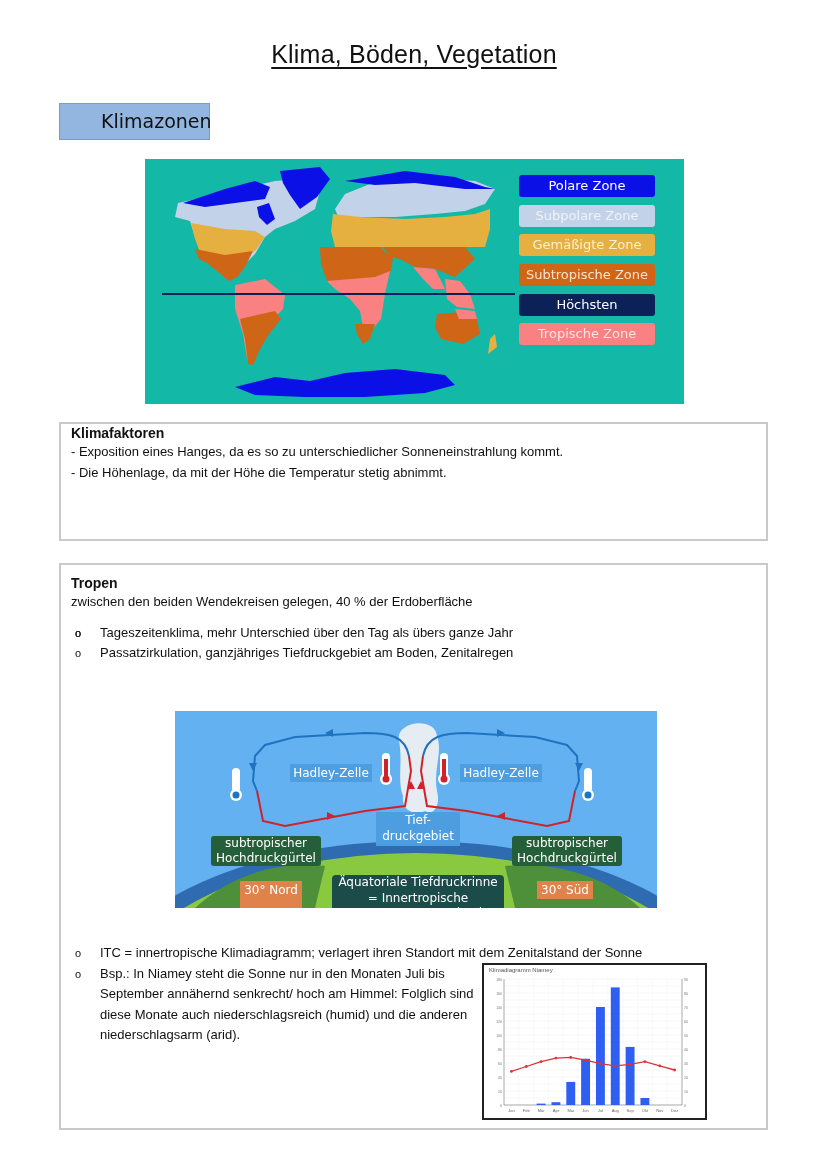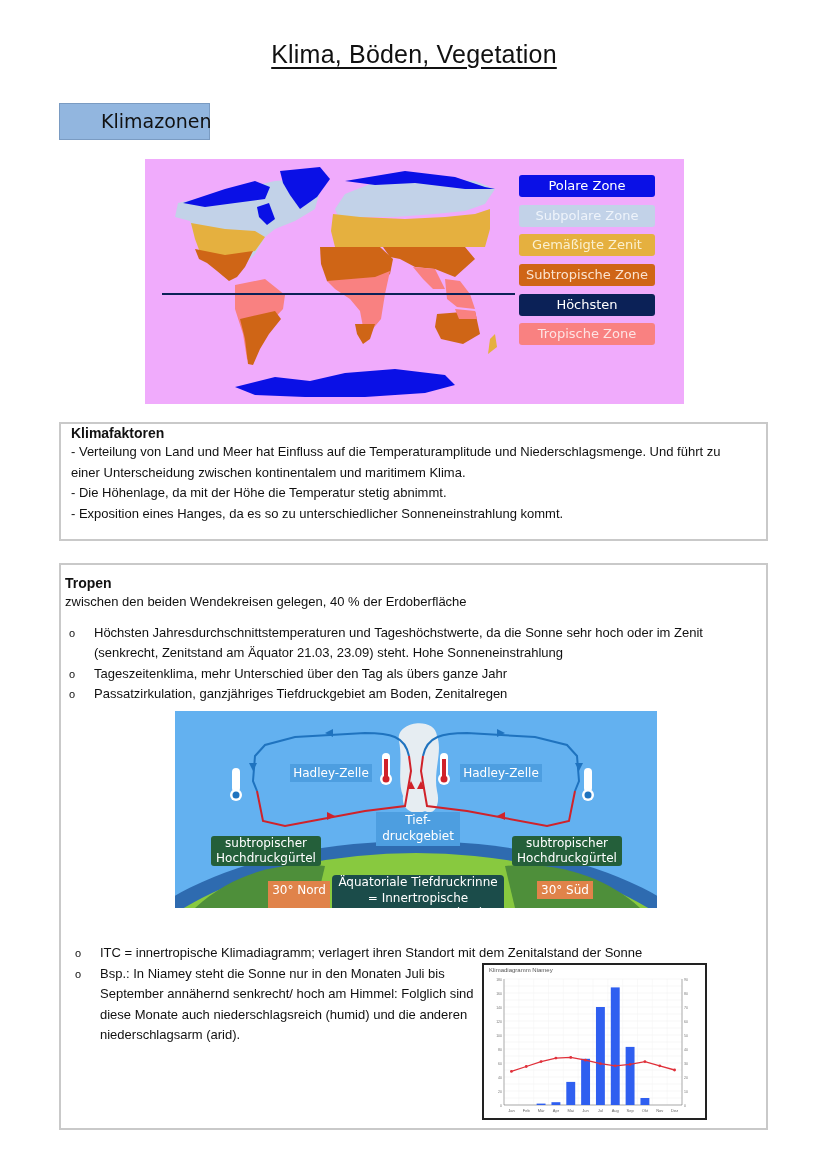"Polare Zone" .map { background: #f0abfc -> #14b8a6 }
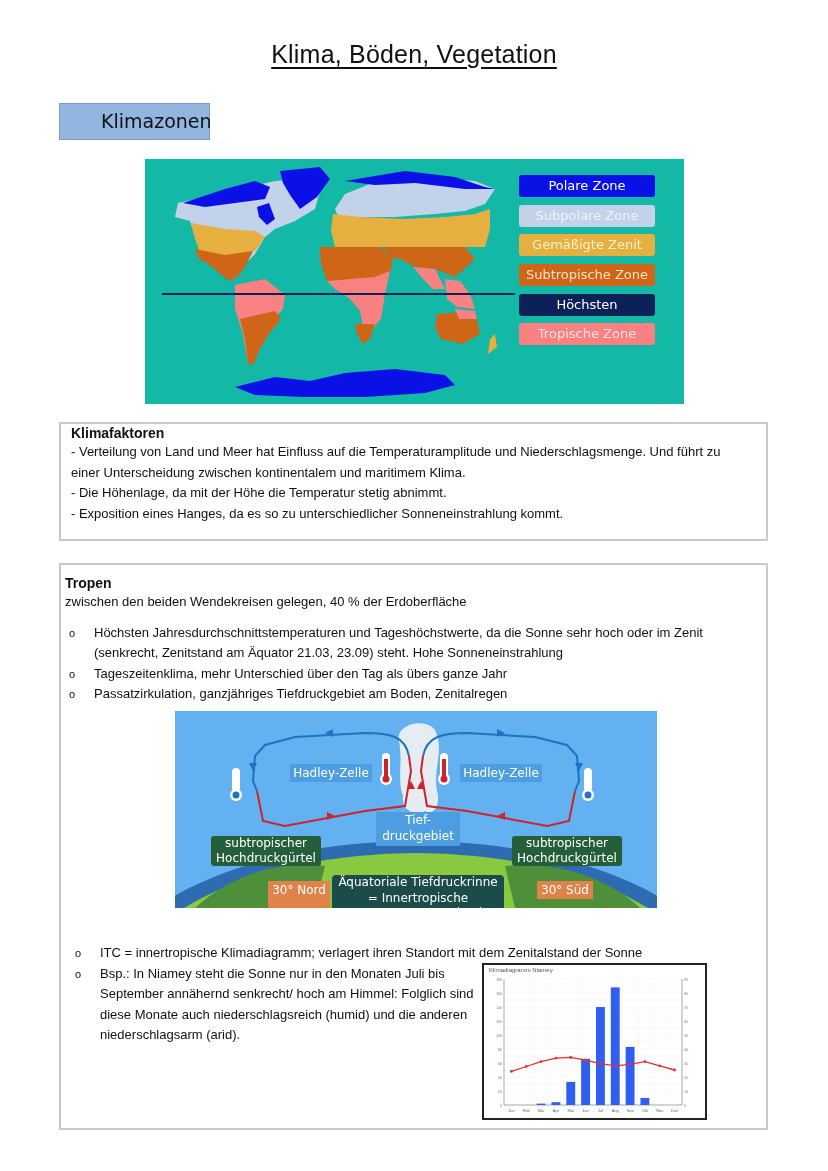"Gemäßigte Zenit" div.legend-item { text: Zenit -> Zone }
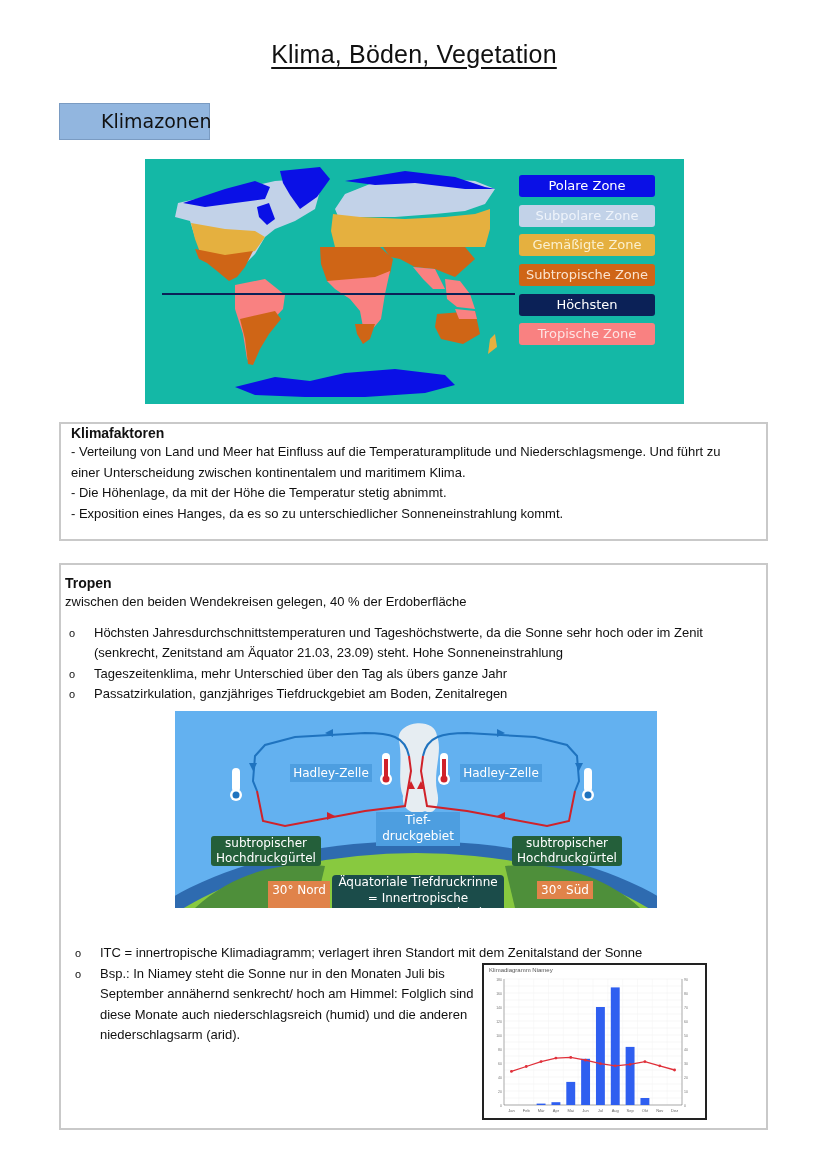"- Verteilung von Land und" p { html: <p>- Verteilung von Land und Meer hat Einfluss auf die Temperaturamplitude und Niederschlagsmenge. Und führt zu einer Unterscheidung zwischen kontinentalem und maritimem Klima.</p> -> none }
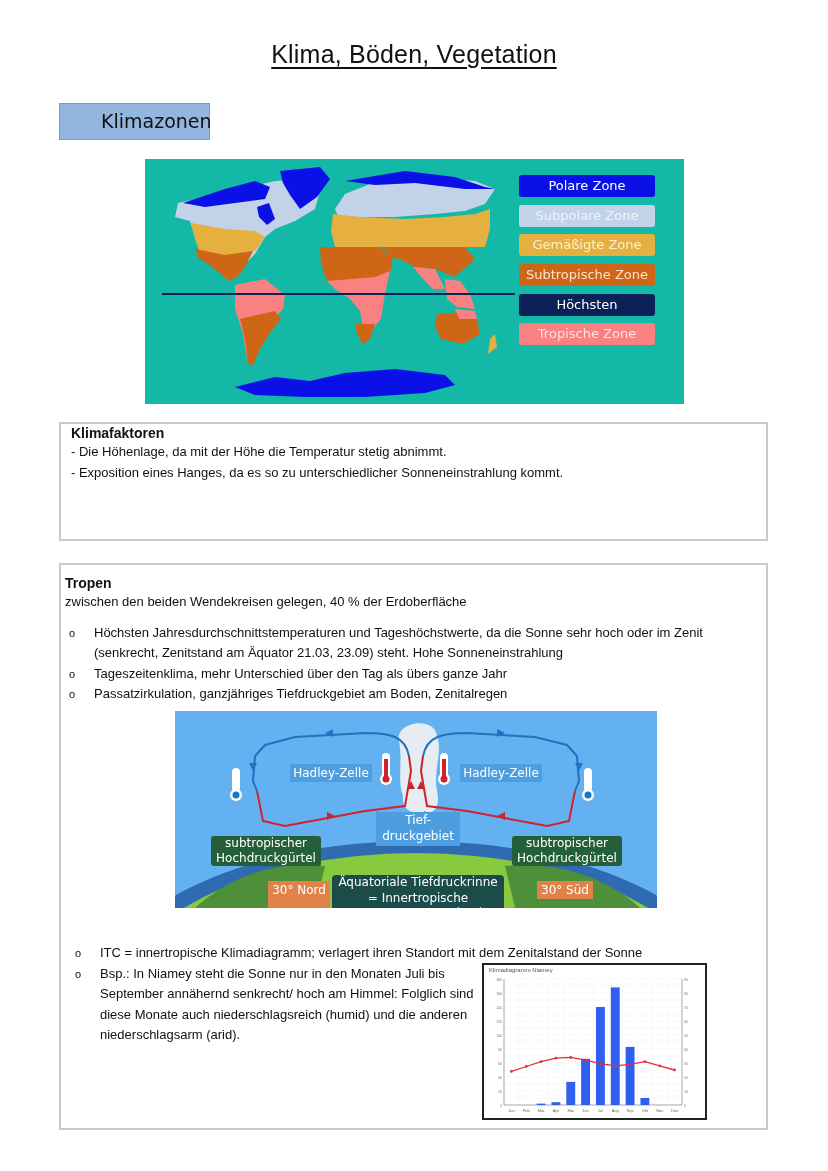"- Die Höhenlage, da mit" p { order: before "- Exposition eines Hanges, da" -> after "- Exposition eines Hanges, da" }
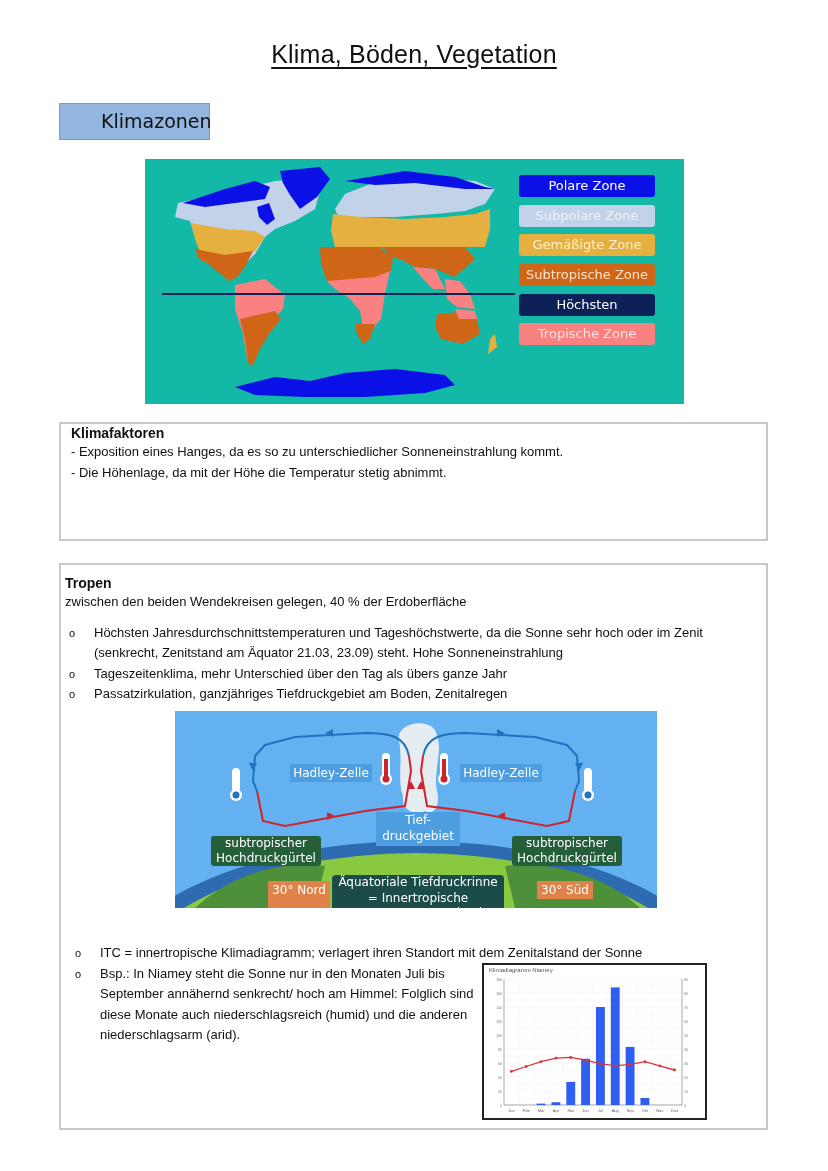"Tropen" .box-tropen { padding: 9px 4px -> 9px 10px }
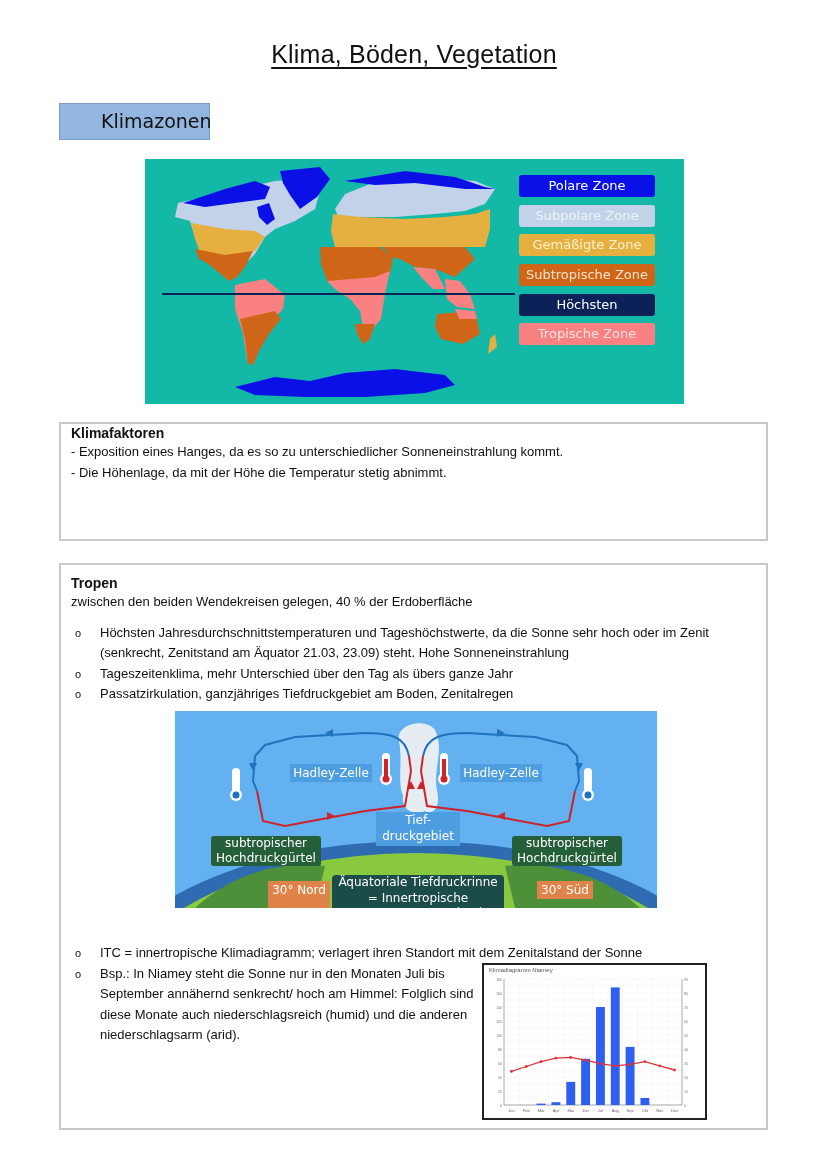"Höchsten Jahresdurchschnittstemperaturen" span { html: <span>Höchsten Jahresdurchschnittstemperaturen und Tageshöchstwerte, da die Sonne sehr hoch oder im Zenit (senkrecht, Zenitstand am Äquator 21.03, 23.09) steht. Hohe Sonneneinstrahlung</span> -> none }
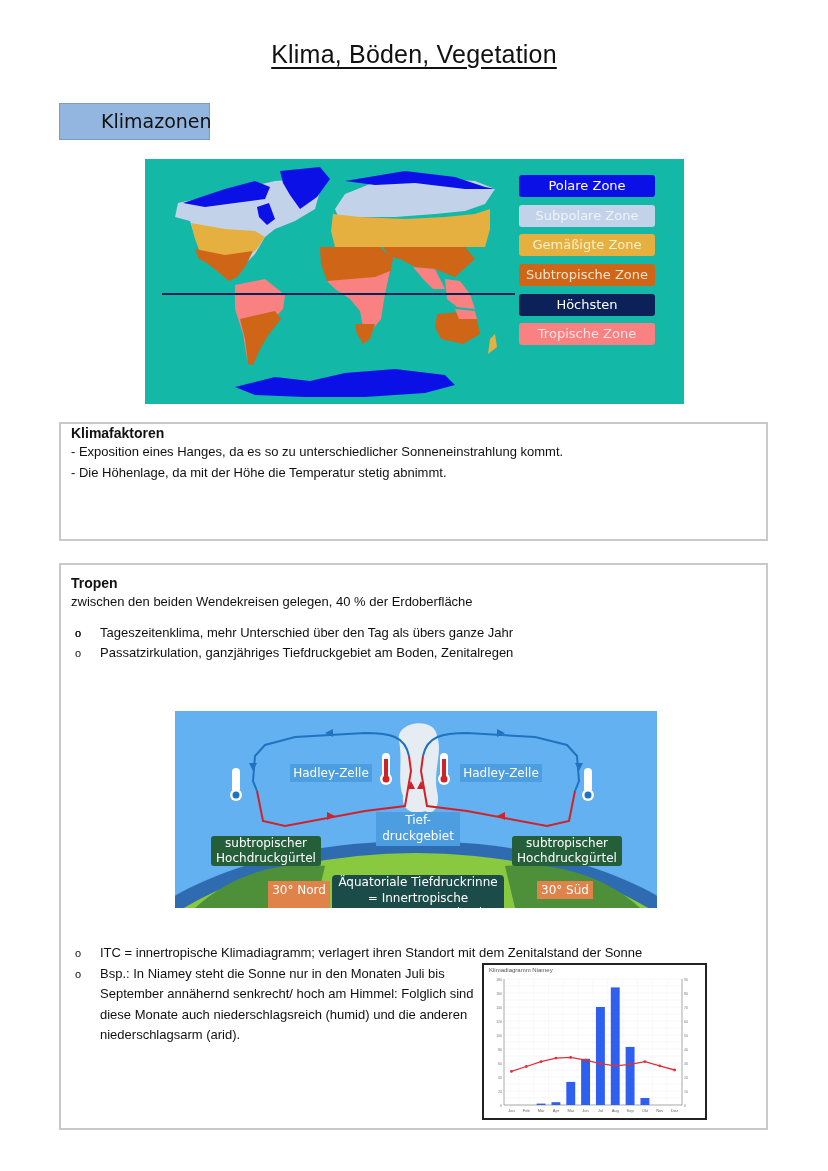"30° Nord" div.lbl { margin-left: 28px -> none }
